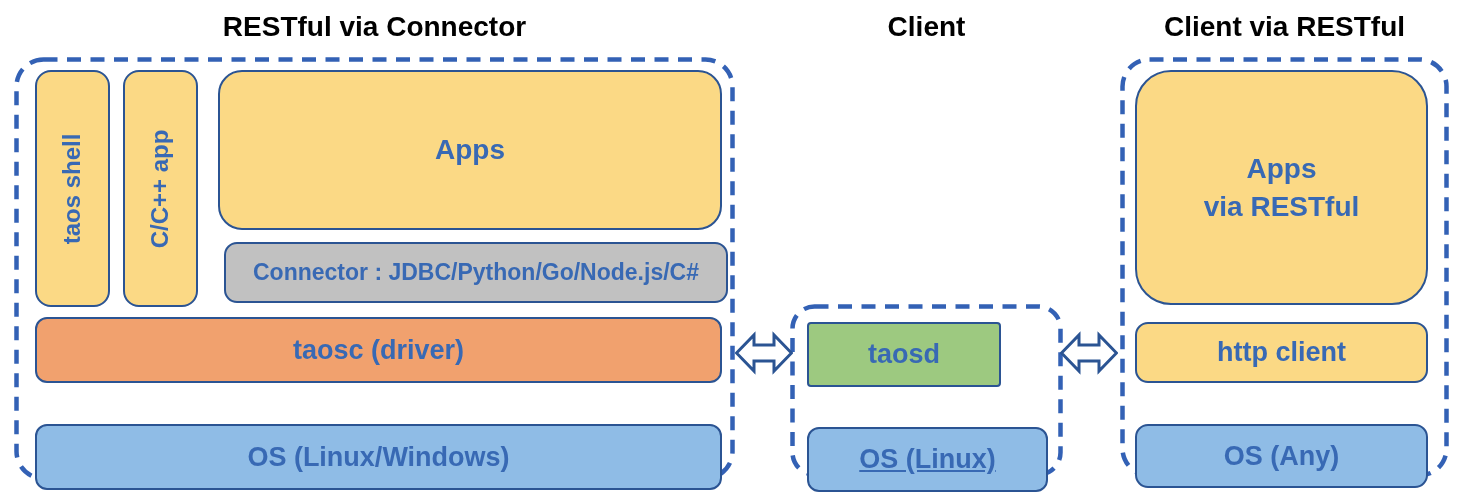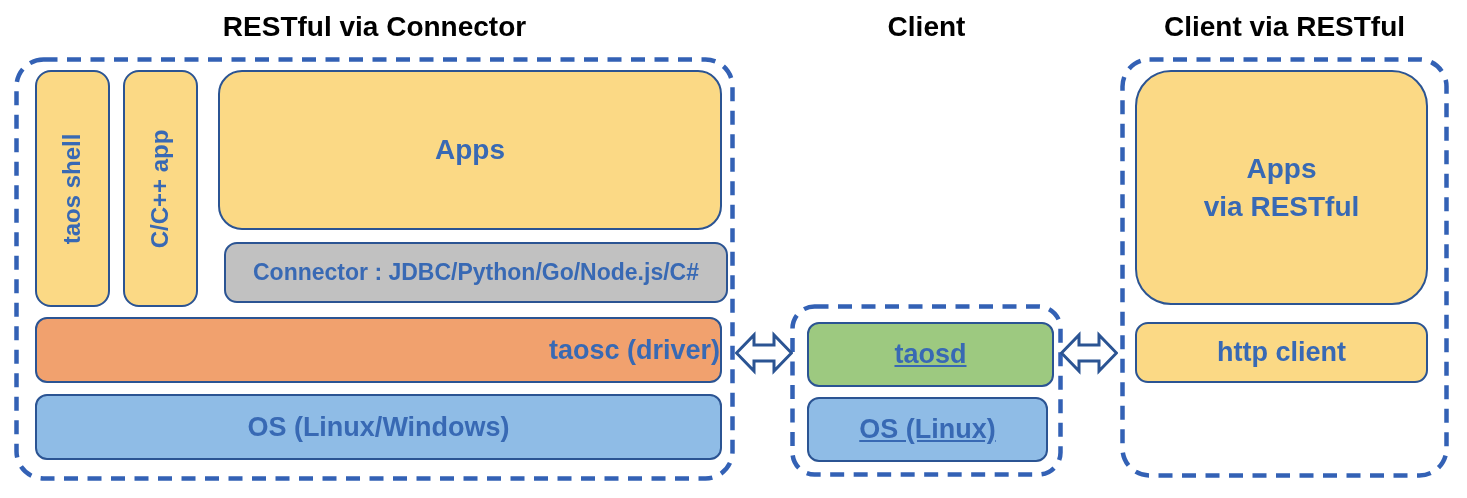"taosc (driver)" .box.orange { justify-content: flex-end -> none }
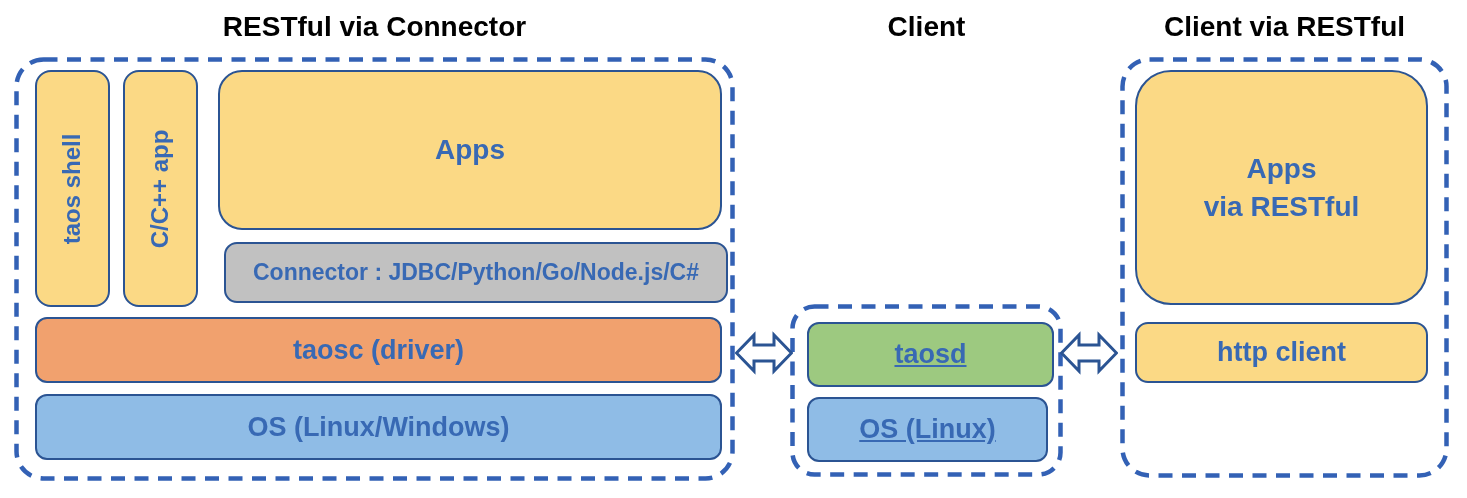"taosd" div.box { border-radius: 12px -> 4px; text-decoration: underline -> none; width: 247px -> 194px }
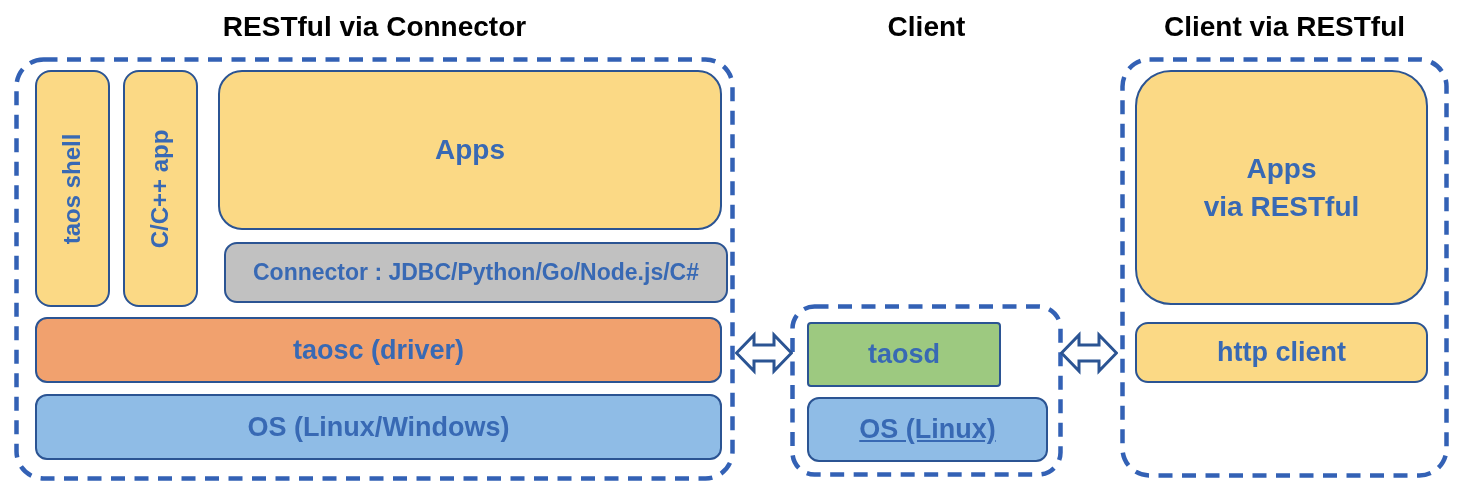"OS (Linux/Windows)" .box.blue { margin-top: none -> 30px }
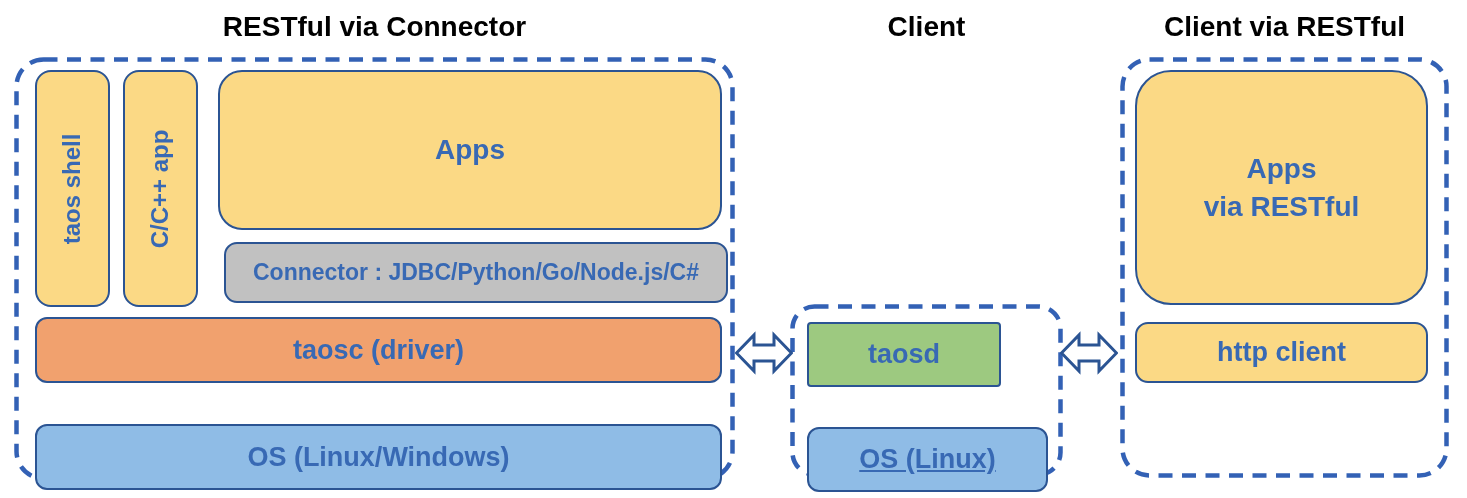"OS (Any)" div.box { html: none -> <div> <span>OS (Any)</span> </div> }
